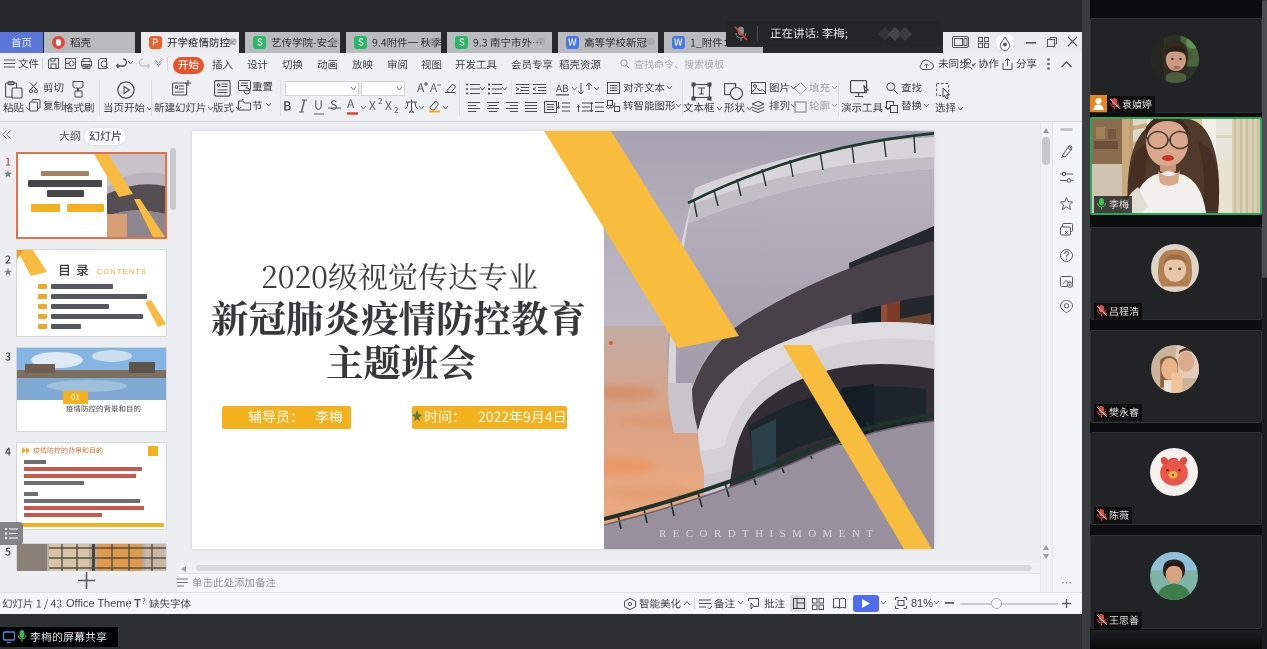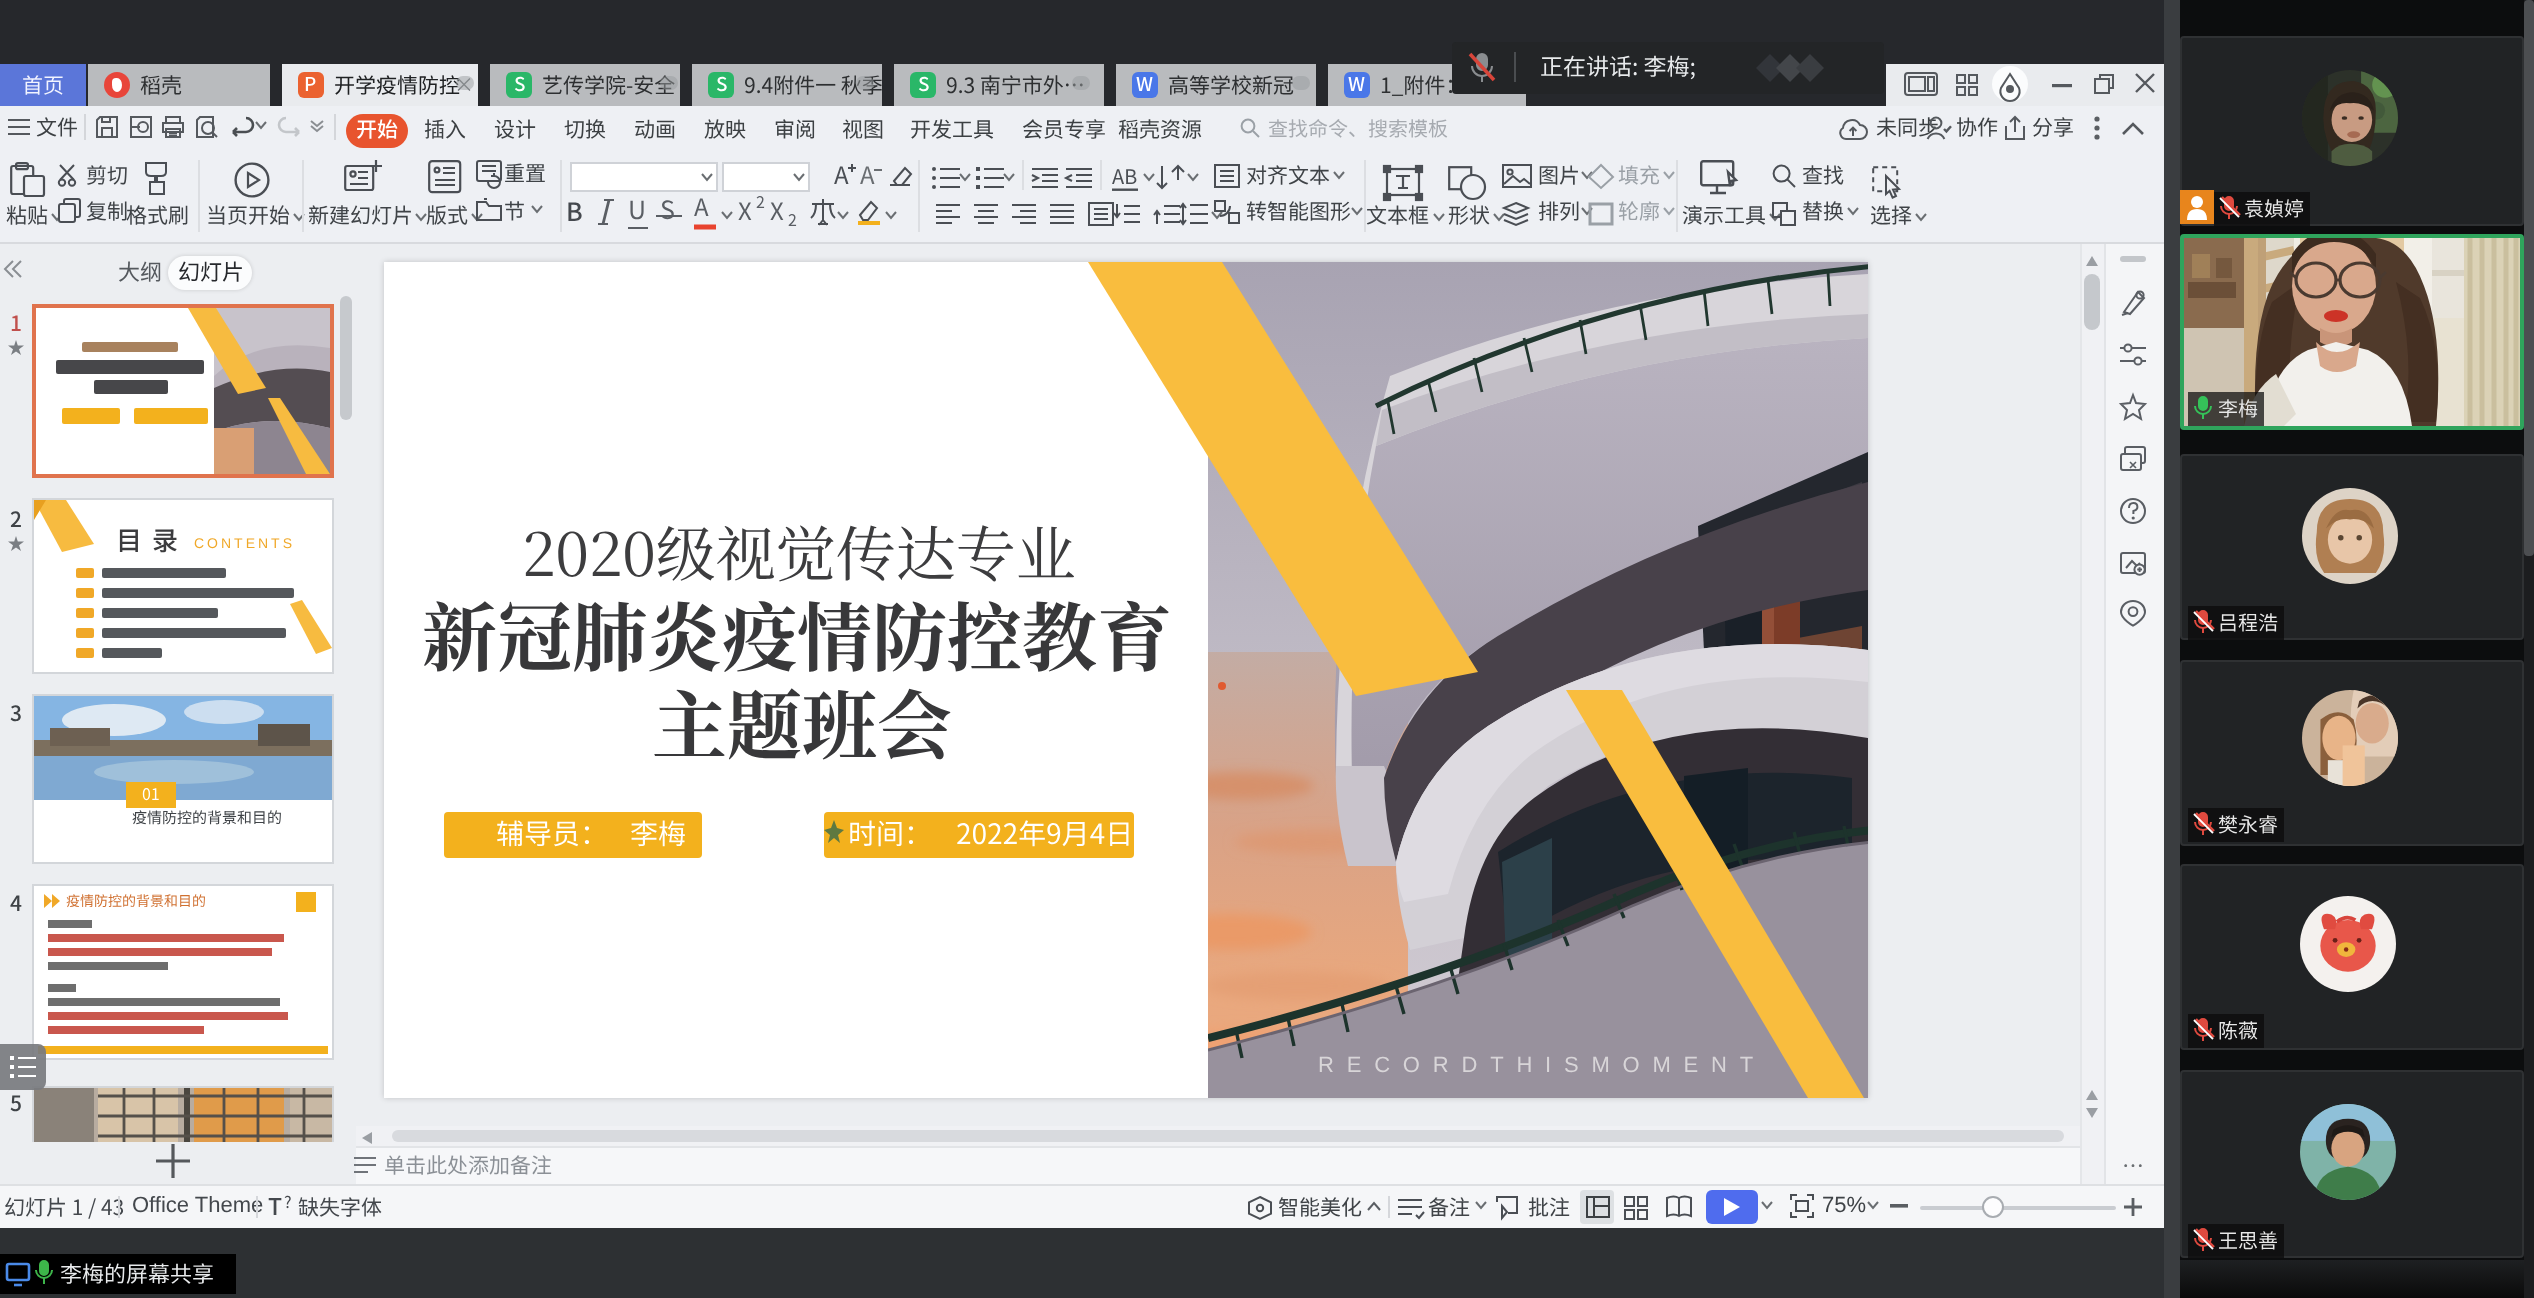"RECORDTHISMOMENT" div.a { font-family: Liberation Sans, sans-serif -> Liberation Serif, serif }
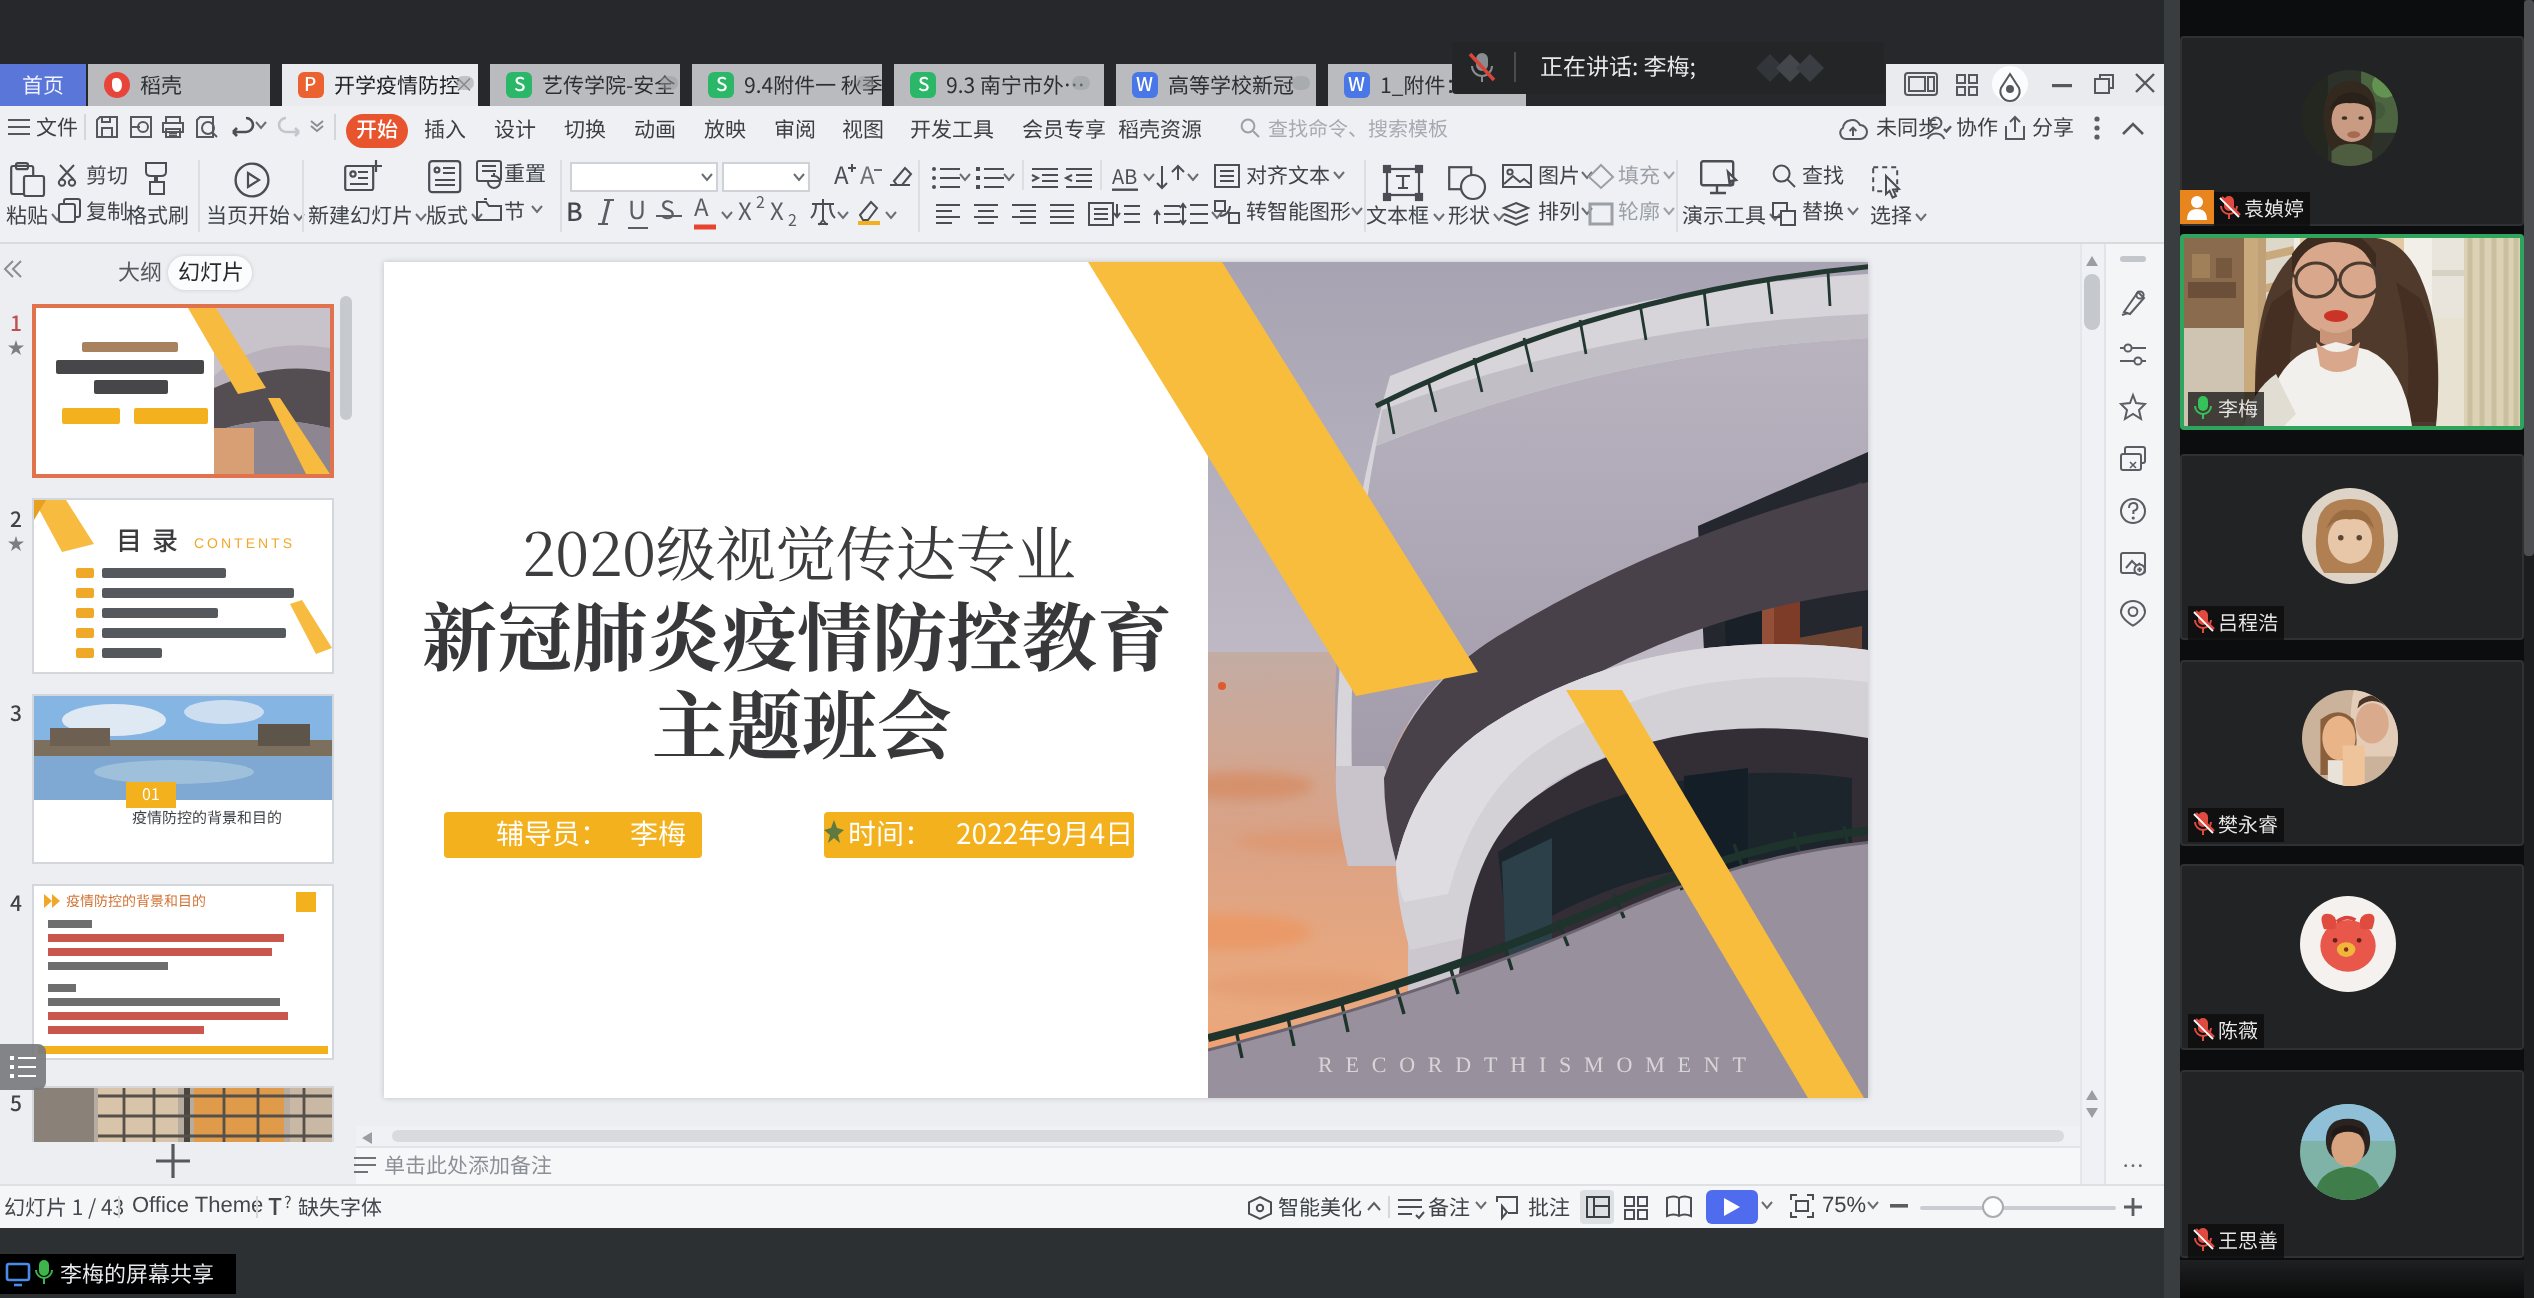"75%" div.a { text: 75% -> 81% }
